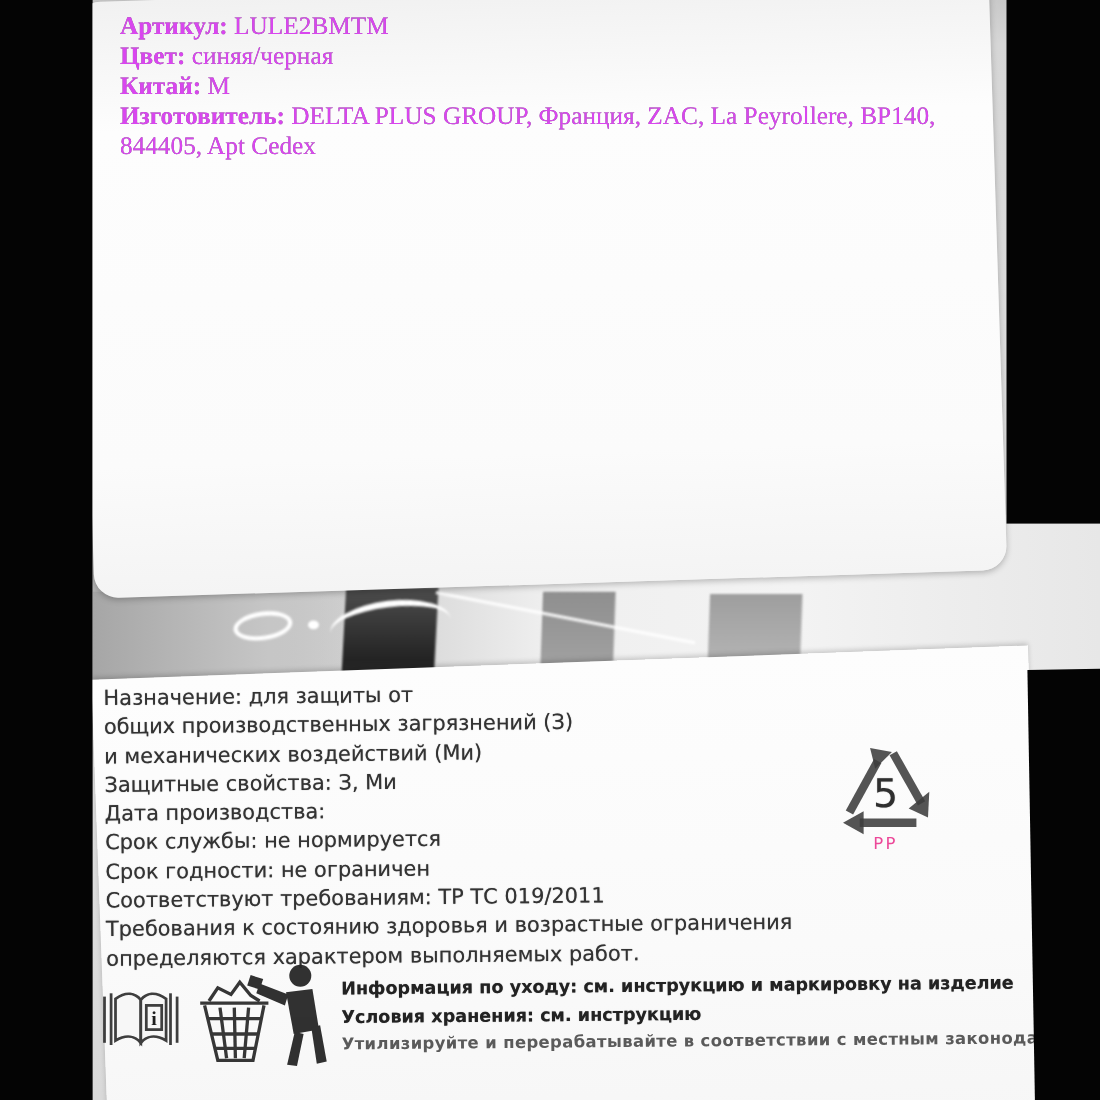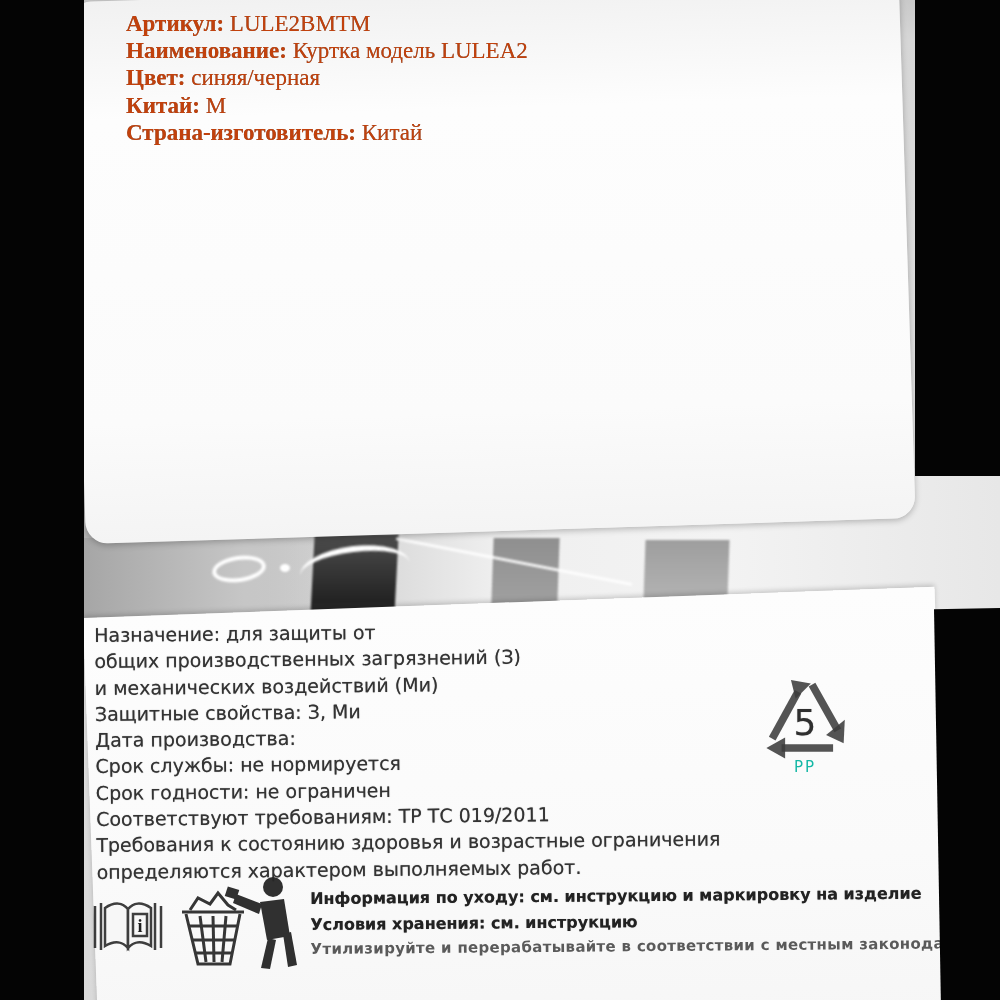"Артикул: LULE2BMTM" .top-text { color: #c2410c -> #d946ef; left: 126px -> 109px }
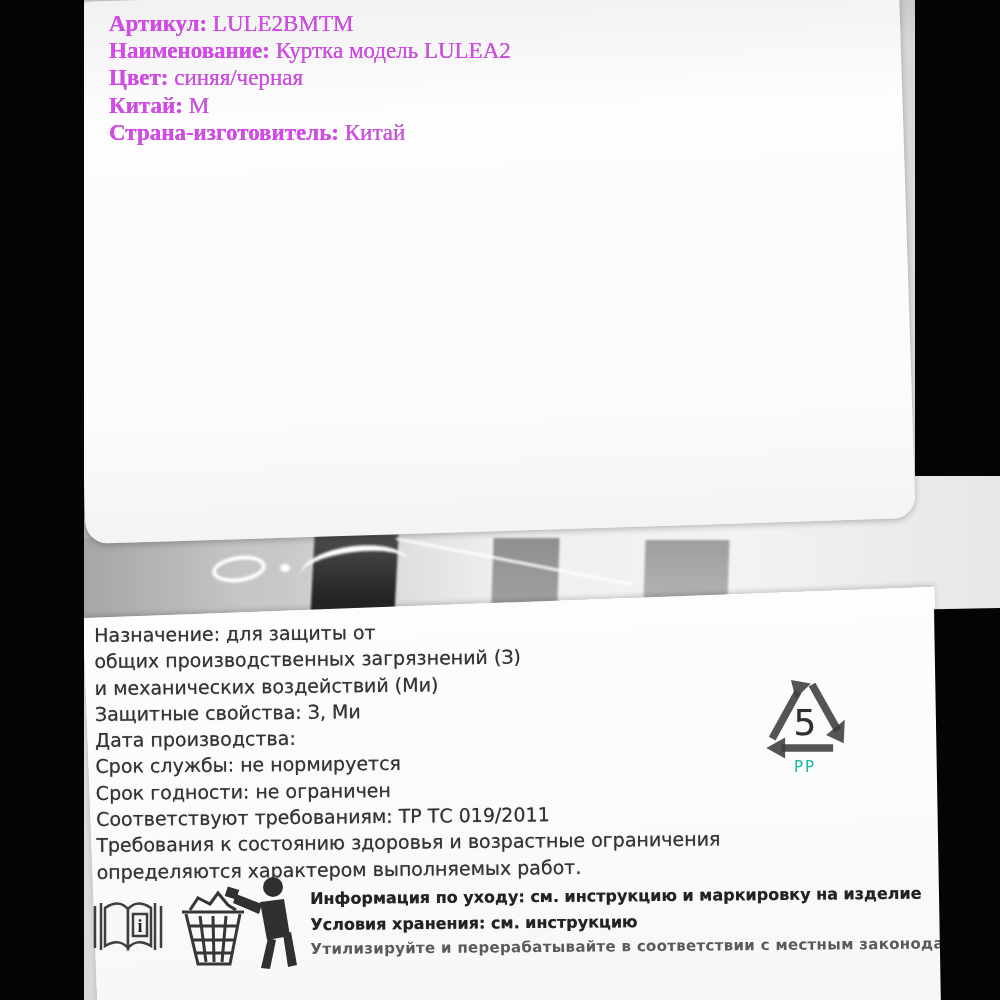"Наименование: Куртка модель LULEA2" p { html: <p><span>Наименование:</span><span> Куртка модель LULEA2</span></p> -> none }
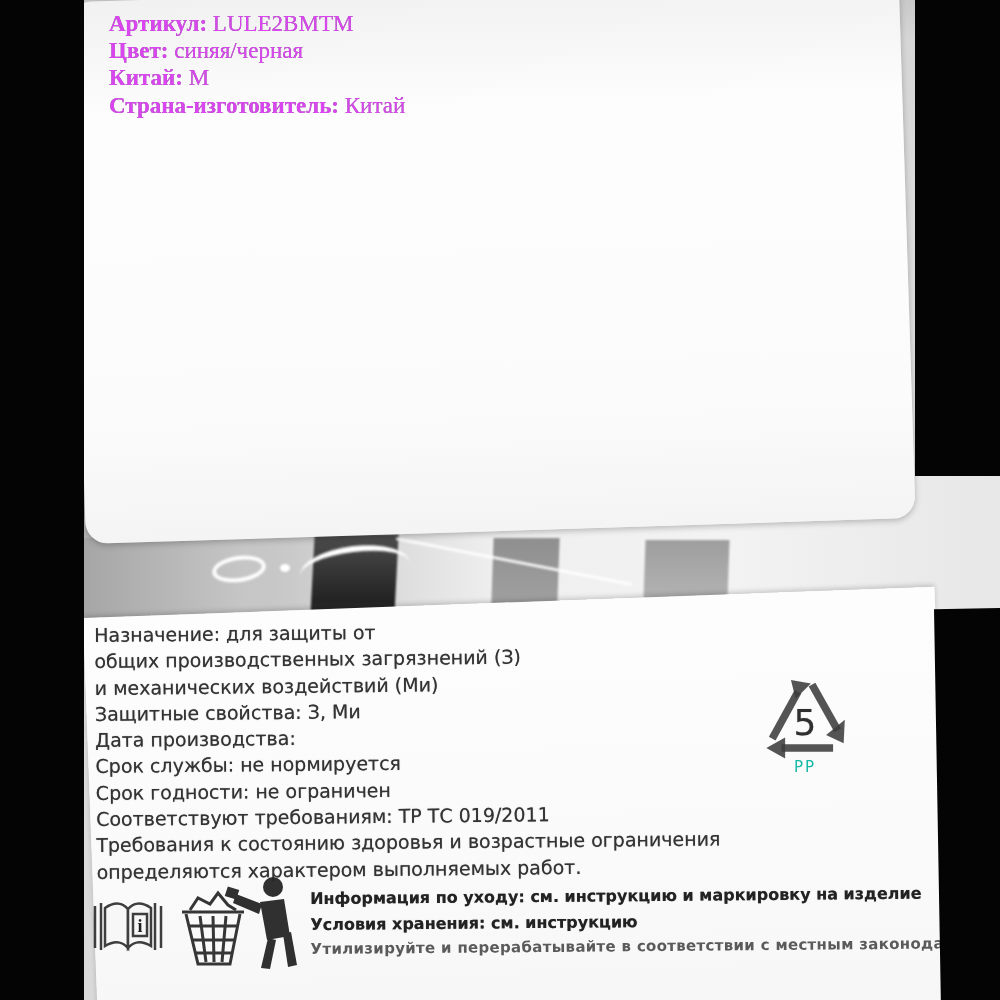"Изготовитель: DELTA PLUS GROUP, Франция," p { html: none -> <p><span>Изготовитель:</span><span> DELTA PLUS GROUP, Франция, ZAC, La Peyrollere, BP140, 844405, Apt Cedex</span></p> }
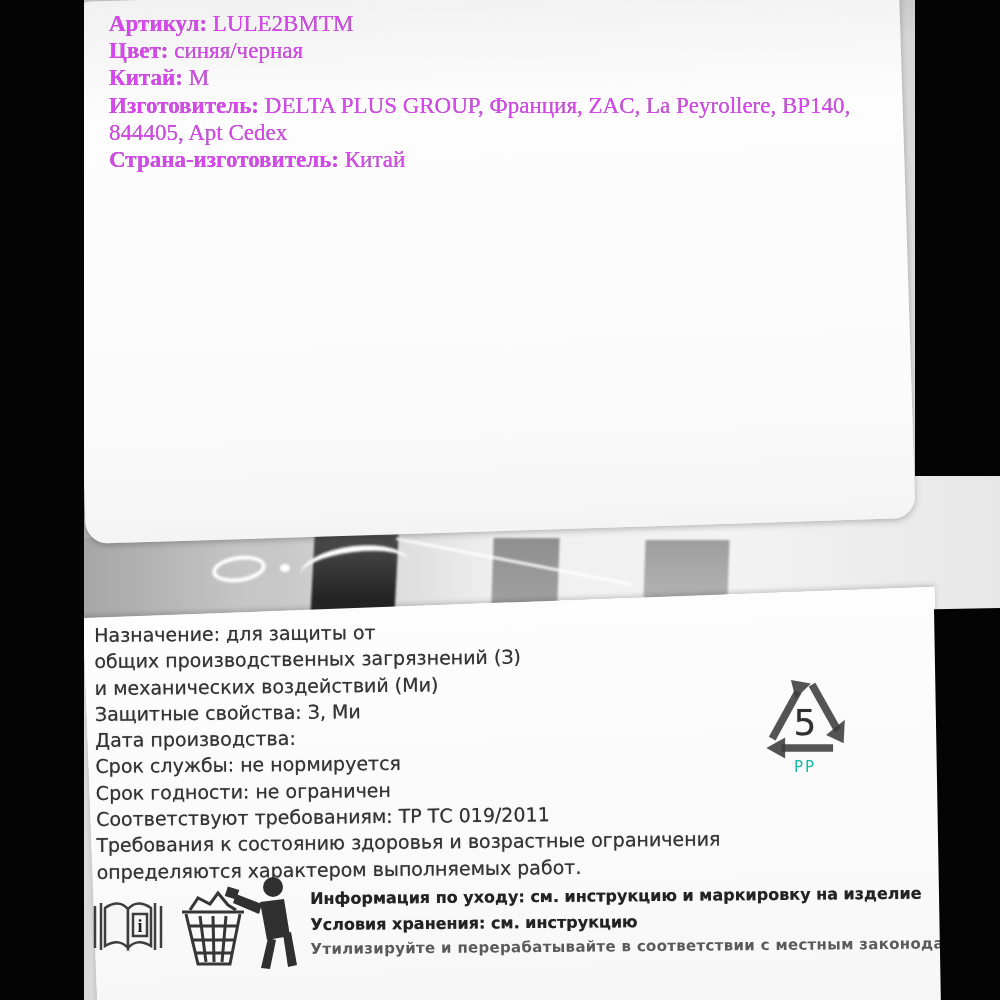"Страна-изготовитель: Китай" p { html: <p><span>Страна-изготовитель:</span><span> Китай</span></p> -> none }
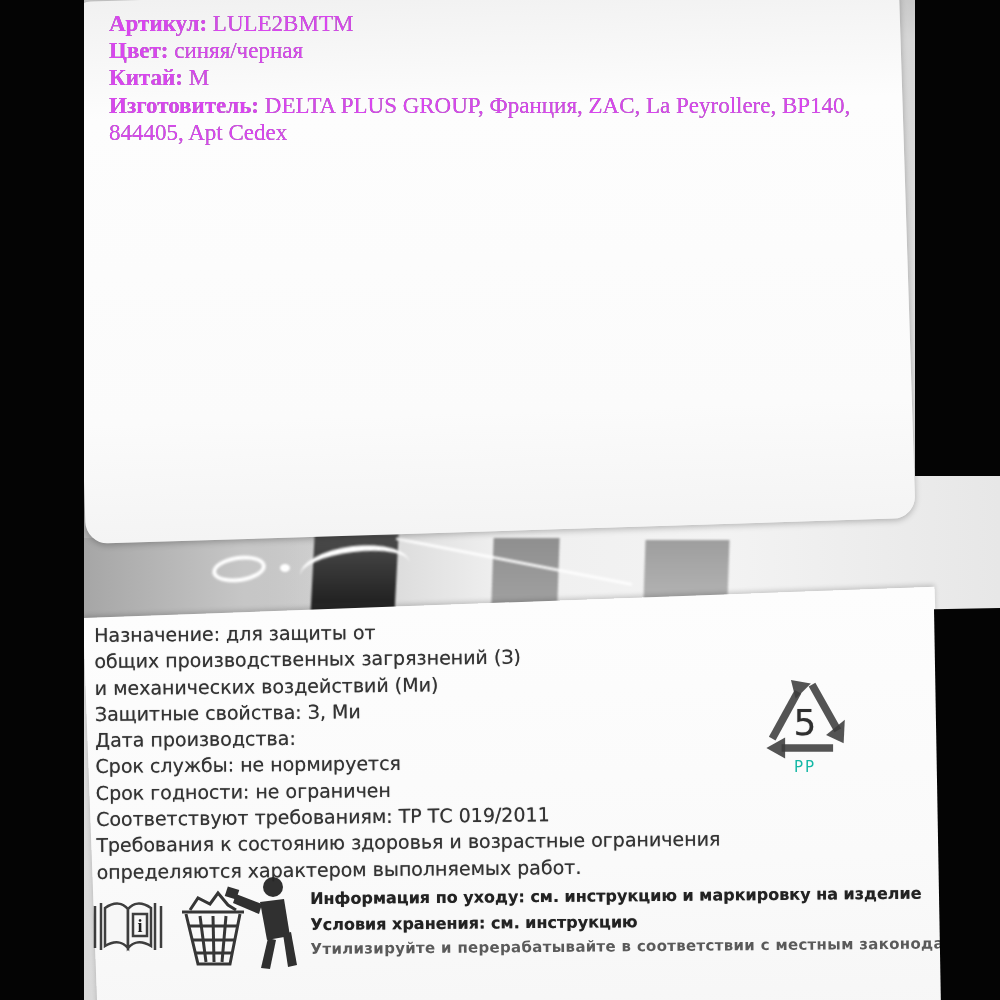"PP" .recycle .mat { color: #14b8a6 -> #ec4899 }
